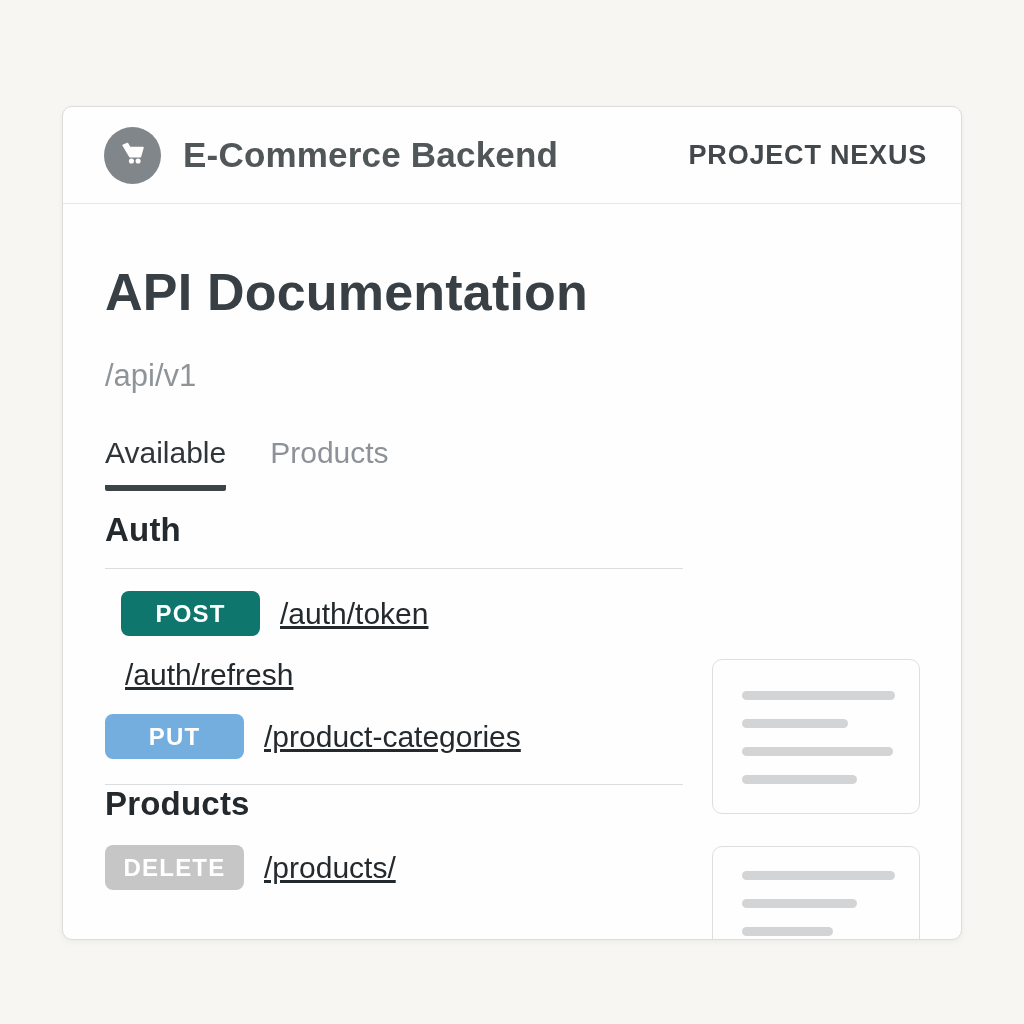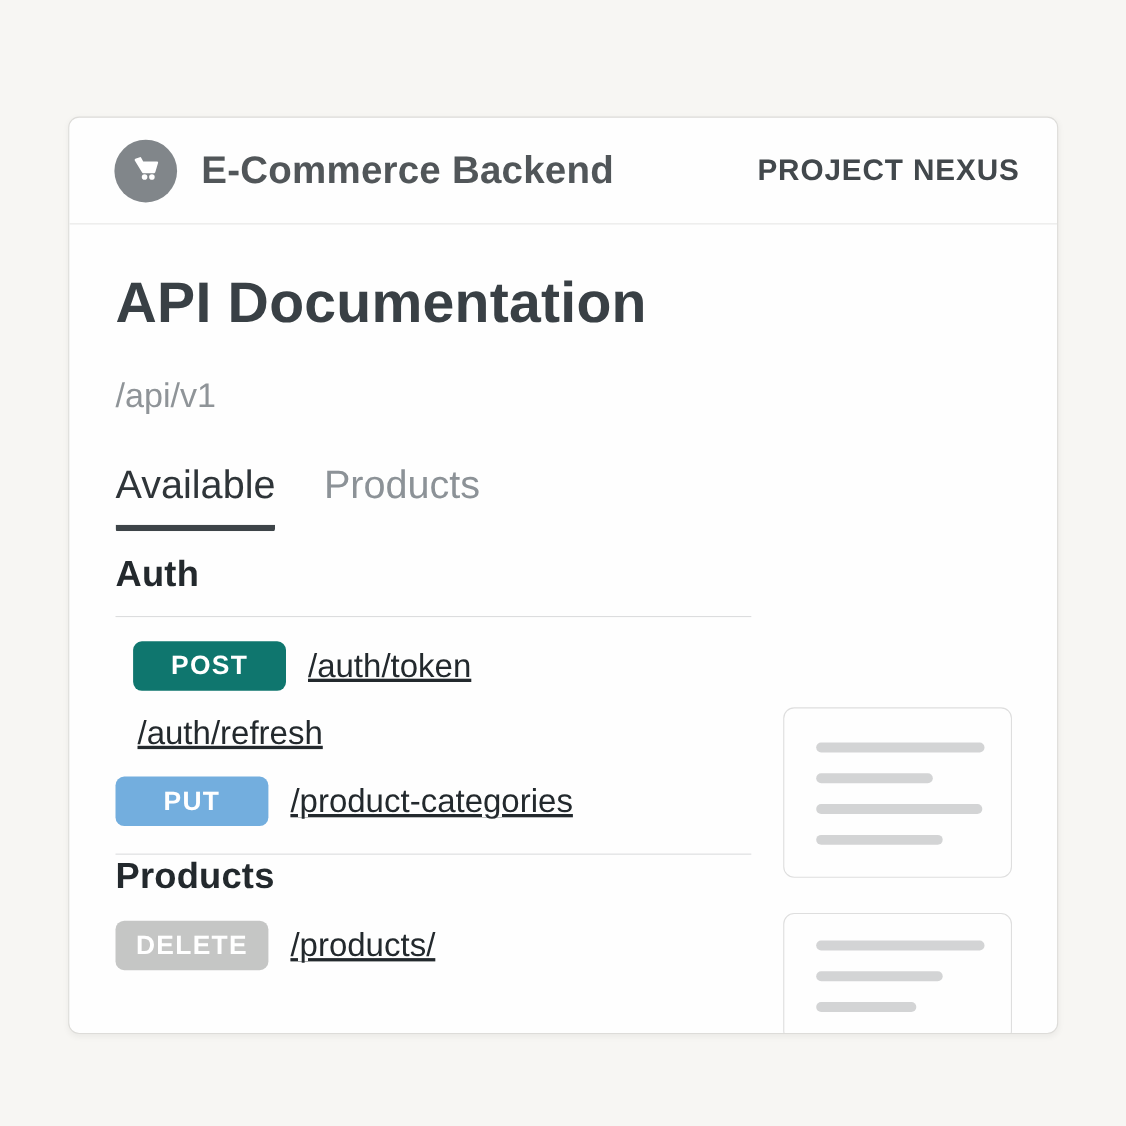"API Documentation" .page-title { margin-top: 42px -> 58px }
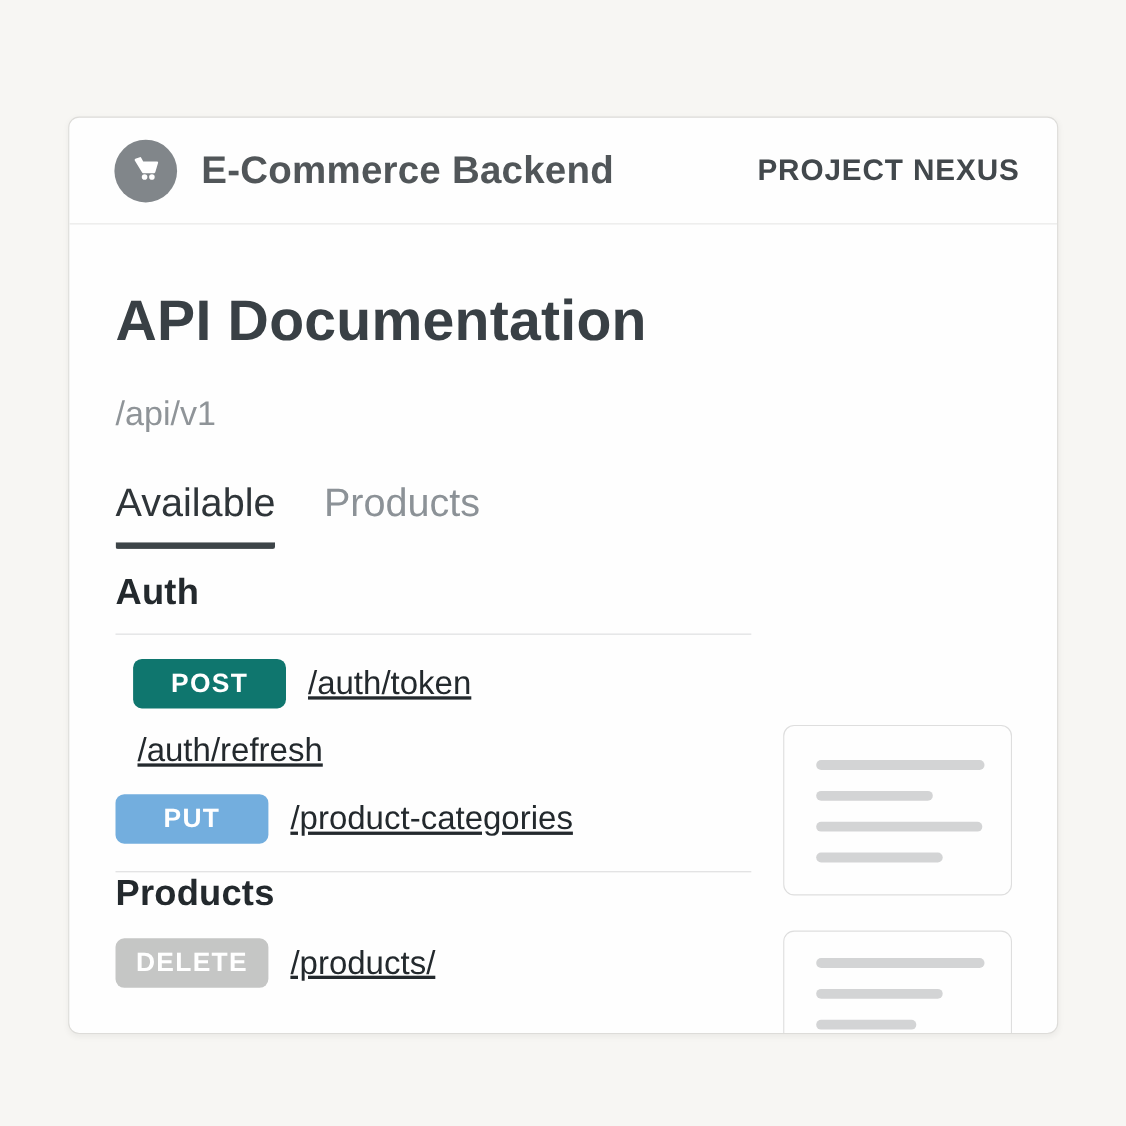"Available" .tab { font-size: 36px -> 30px }
